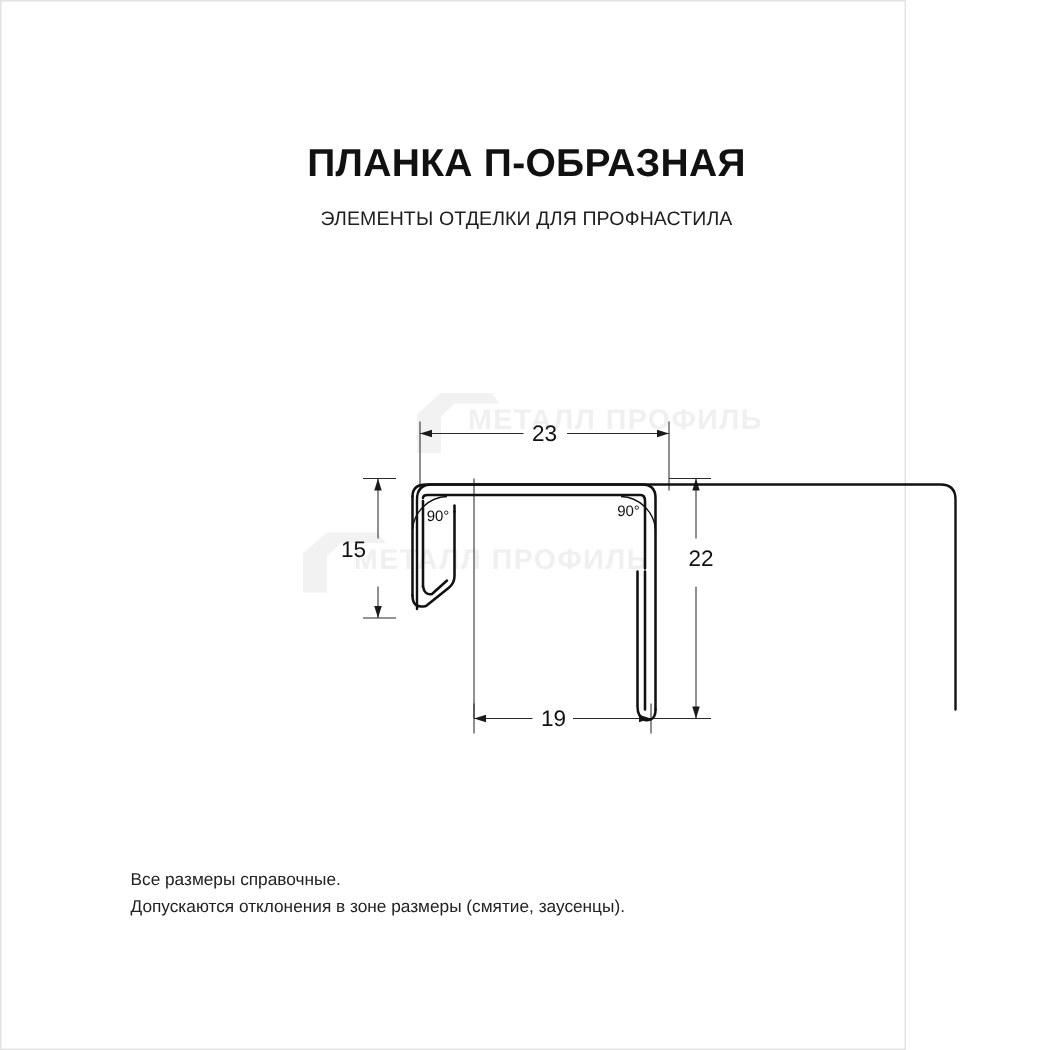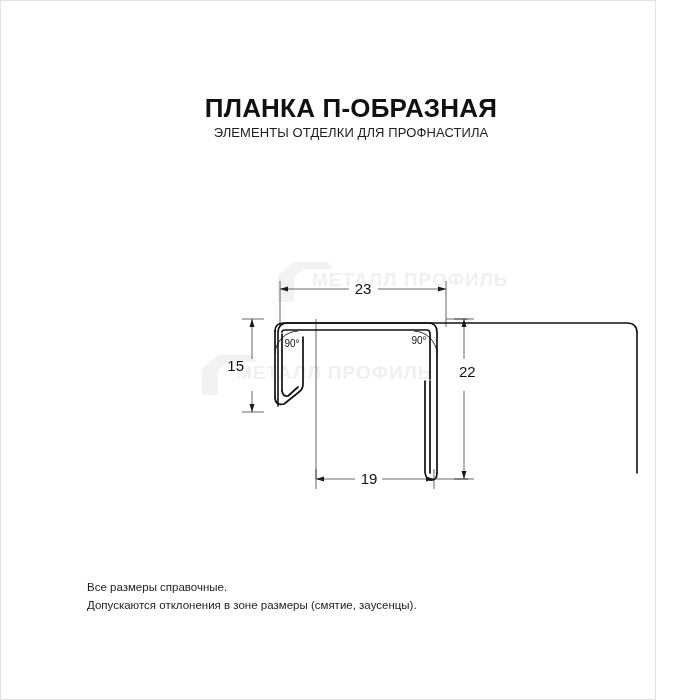"ПЛАНКА П-ОБРАЗНАЯ" .page { width: 656px -> 604px }
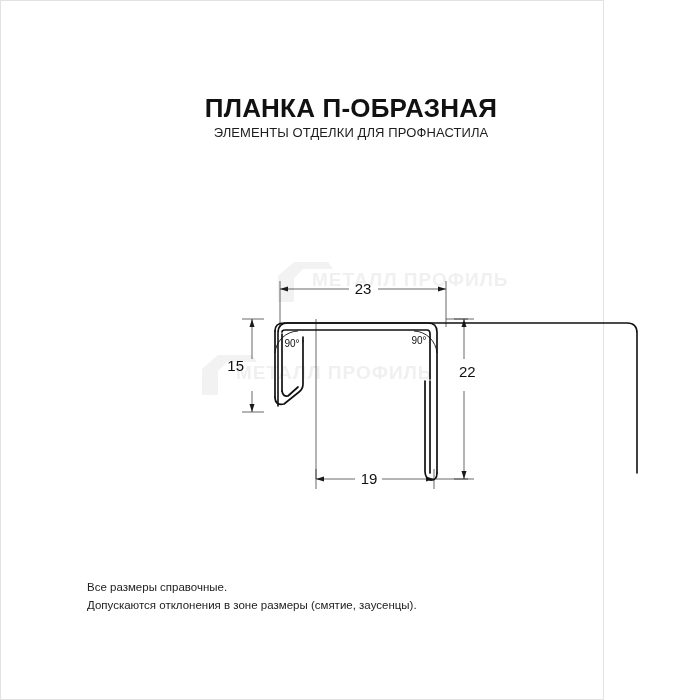"ЭЛЕМЕНТЫ ОТДЕЛКИ ДЛЯ ПРОФНАСТИЛА" .title-sub { margin-top: none -> 13px }
